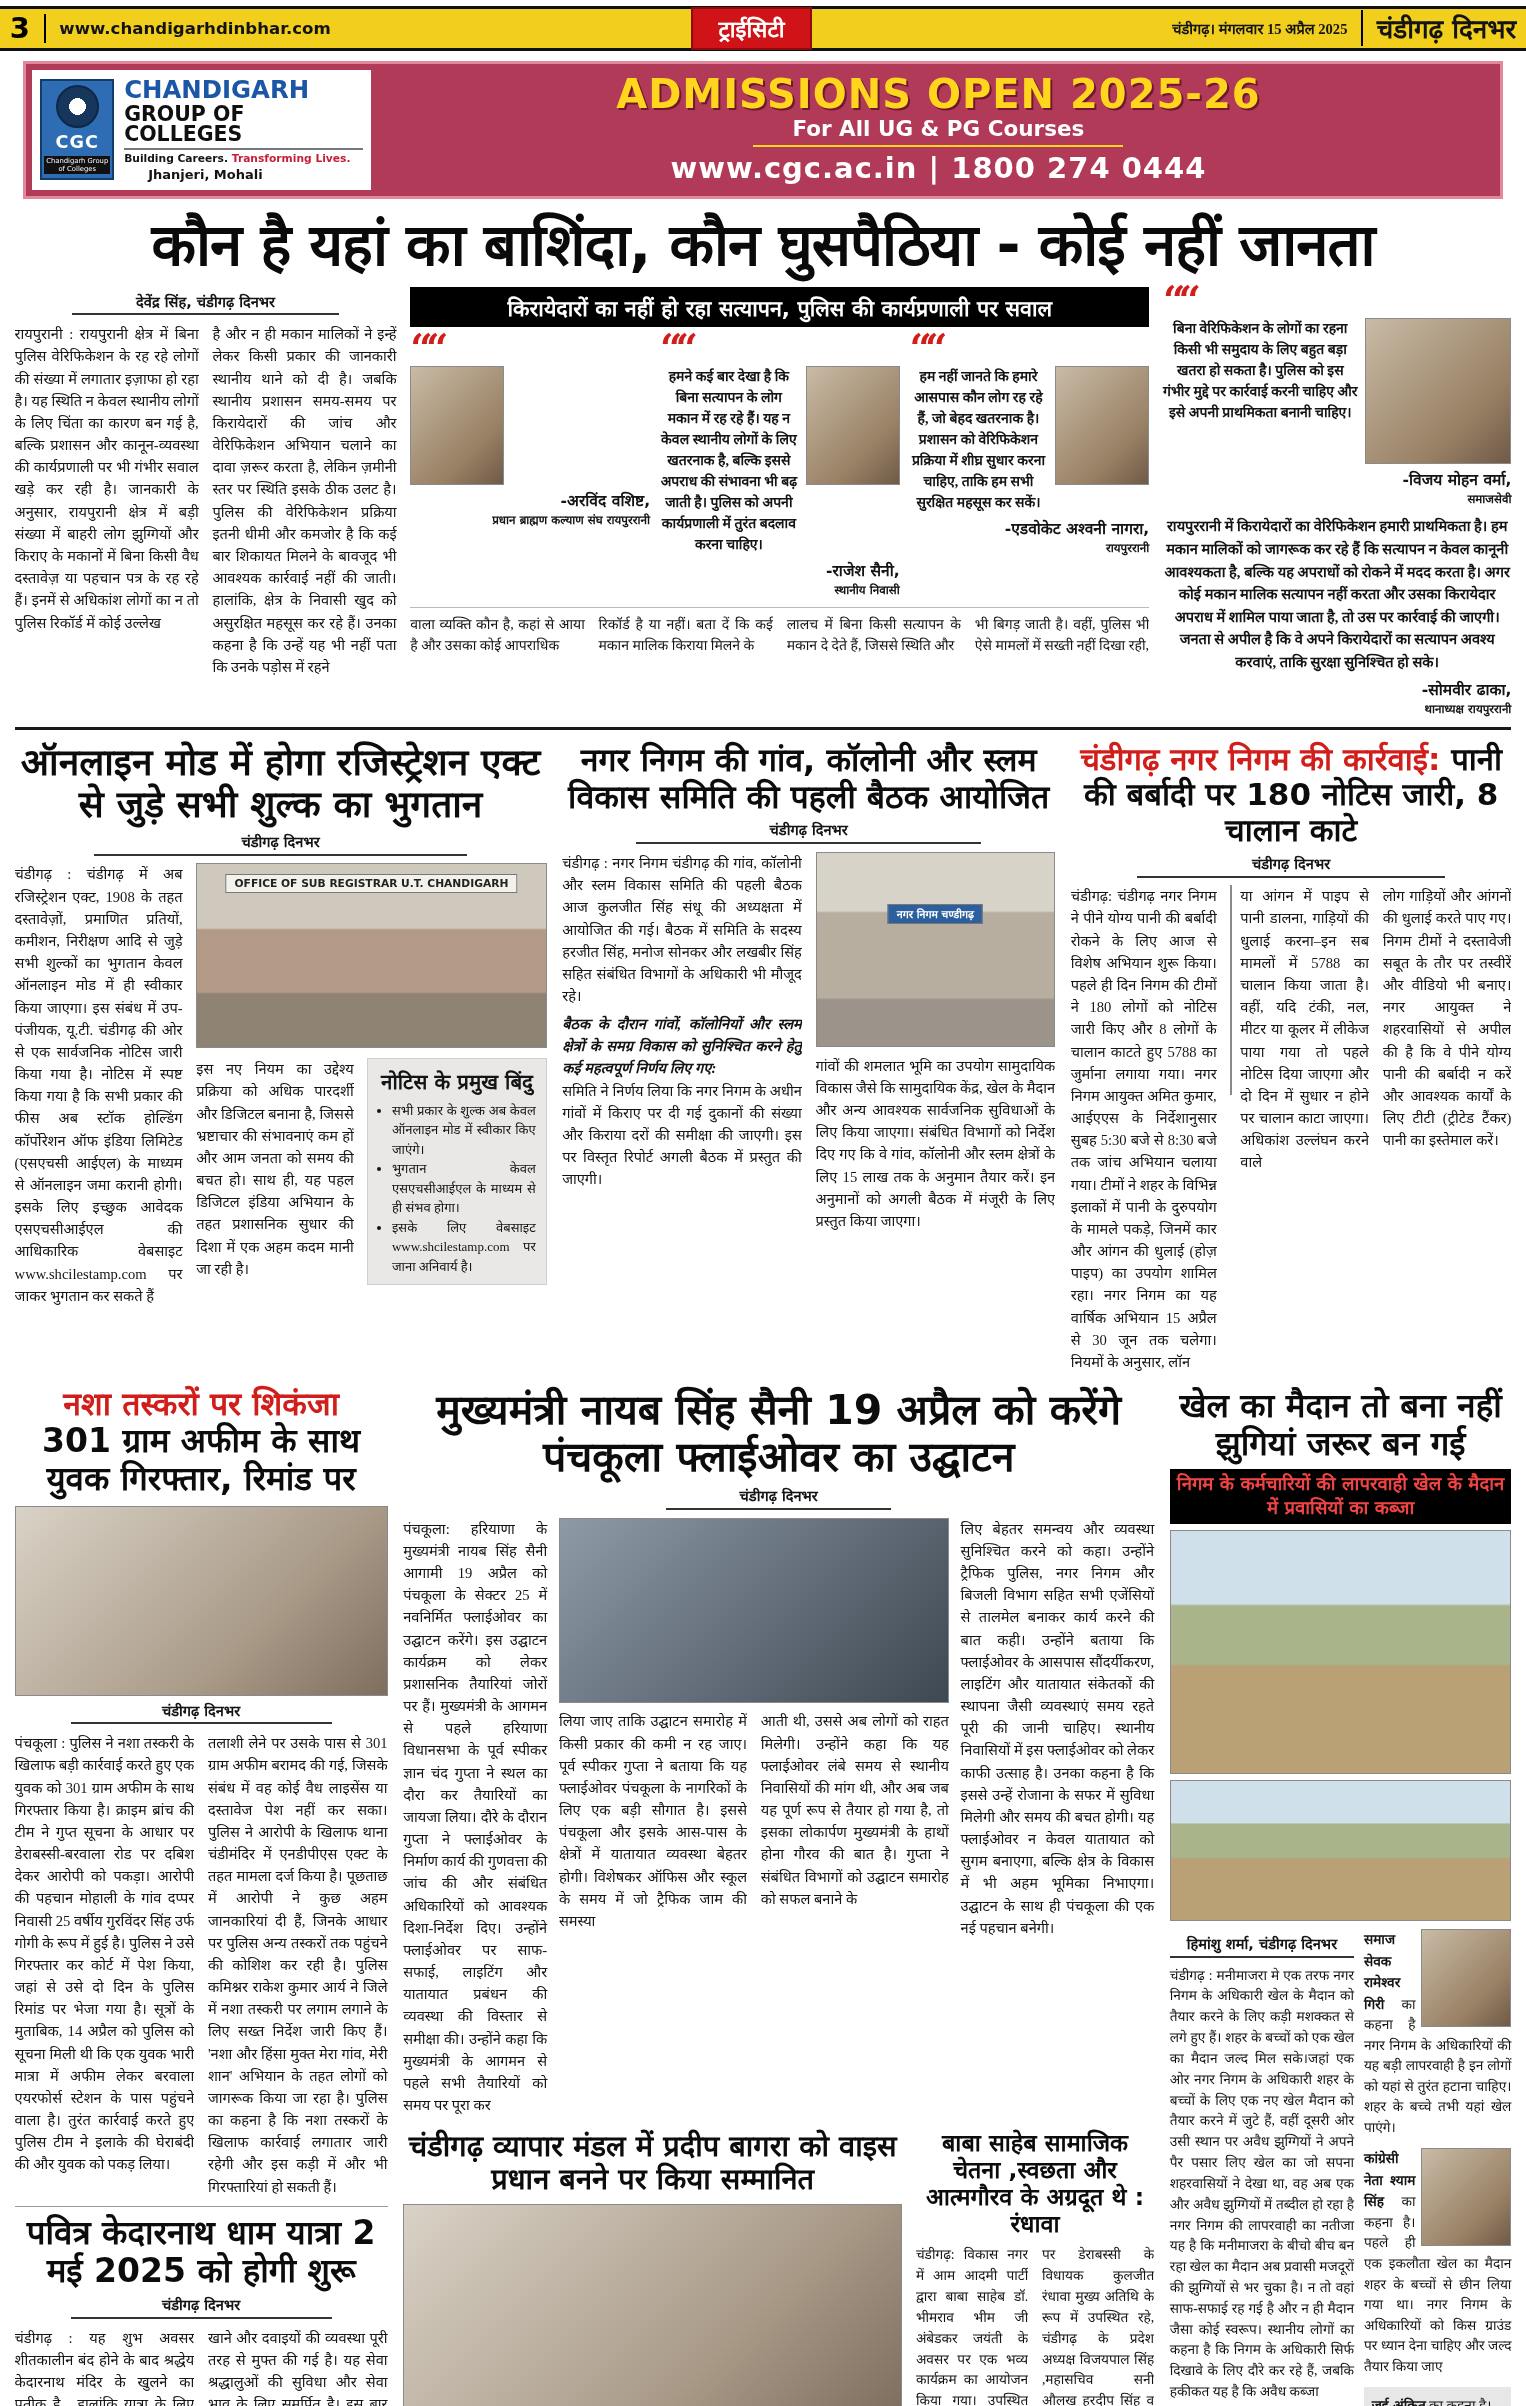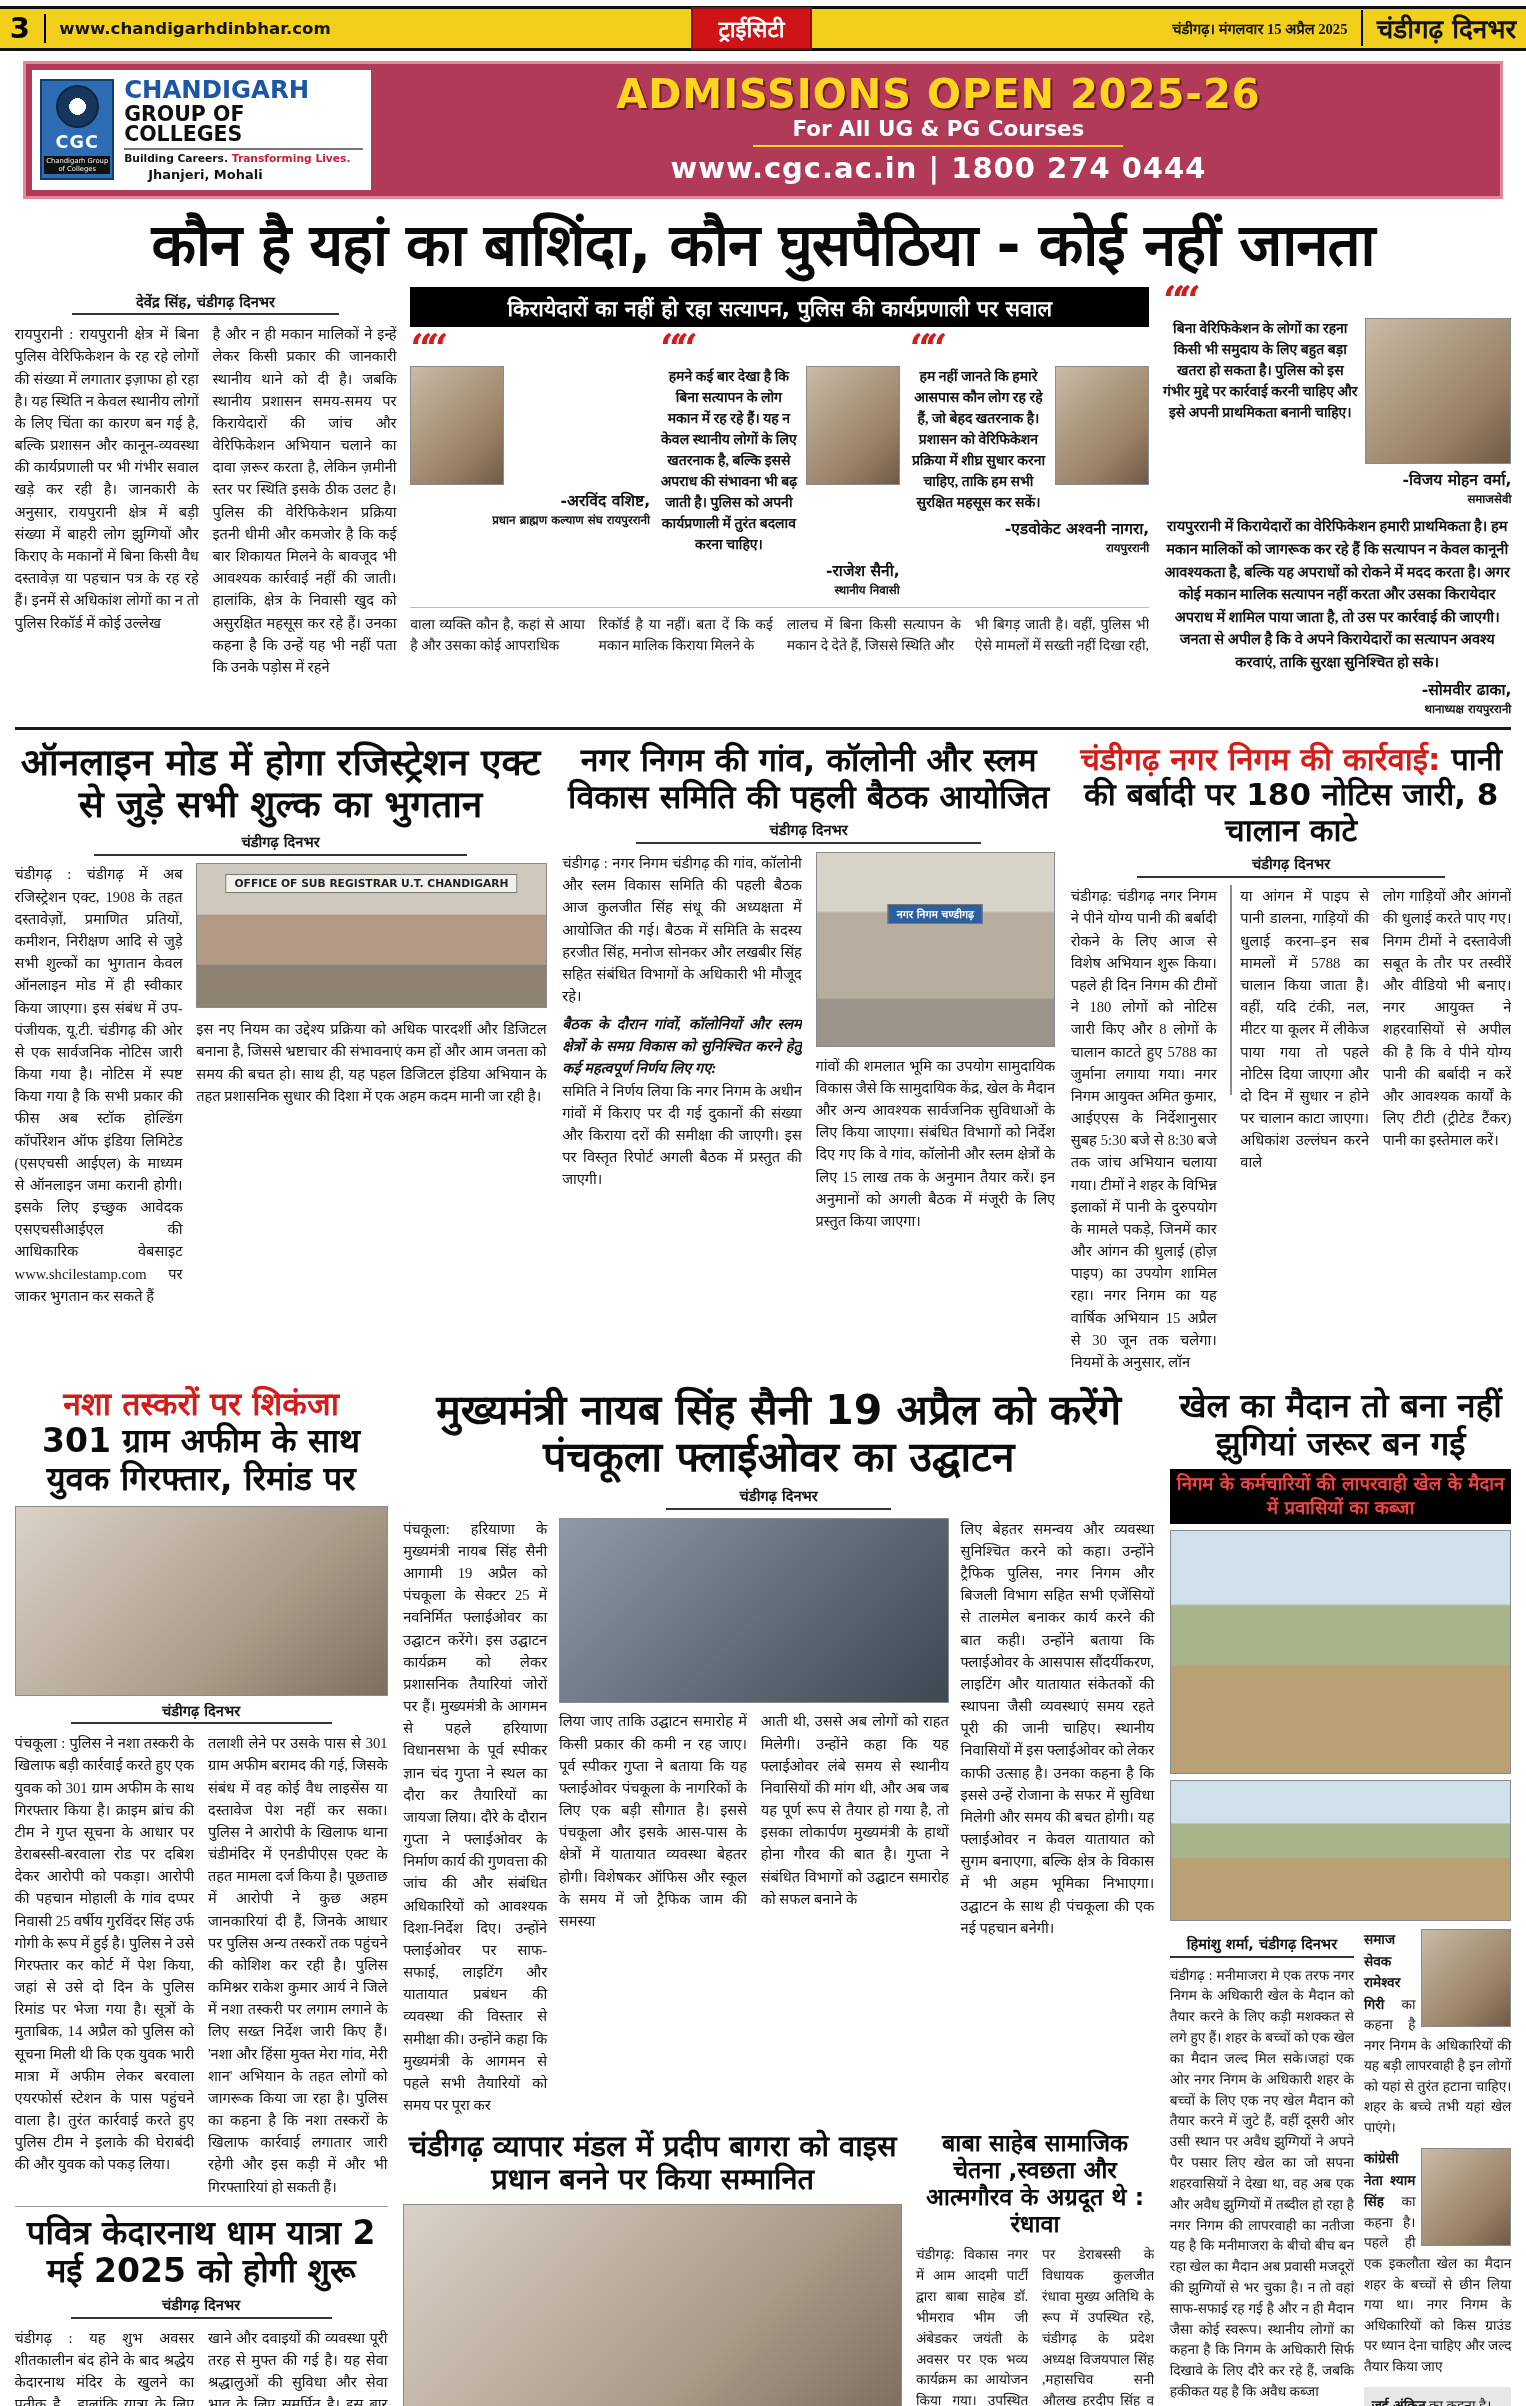"OFFICE OF SUB REGISTRAR U.T." div.photo { height: 145px -> 185px }
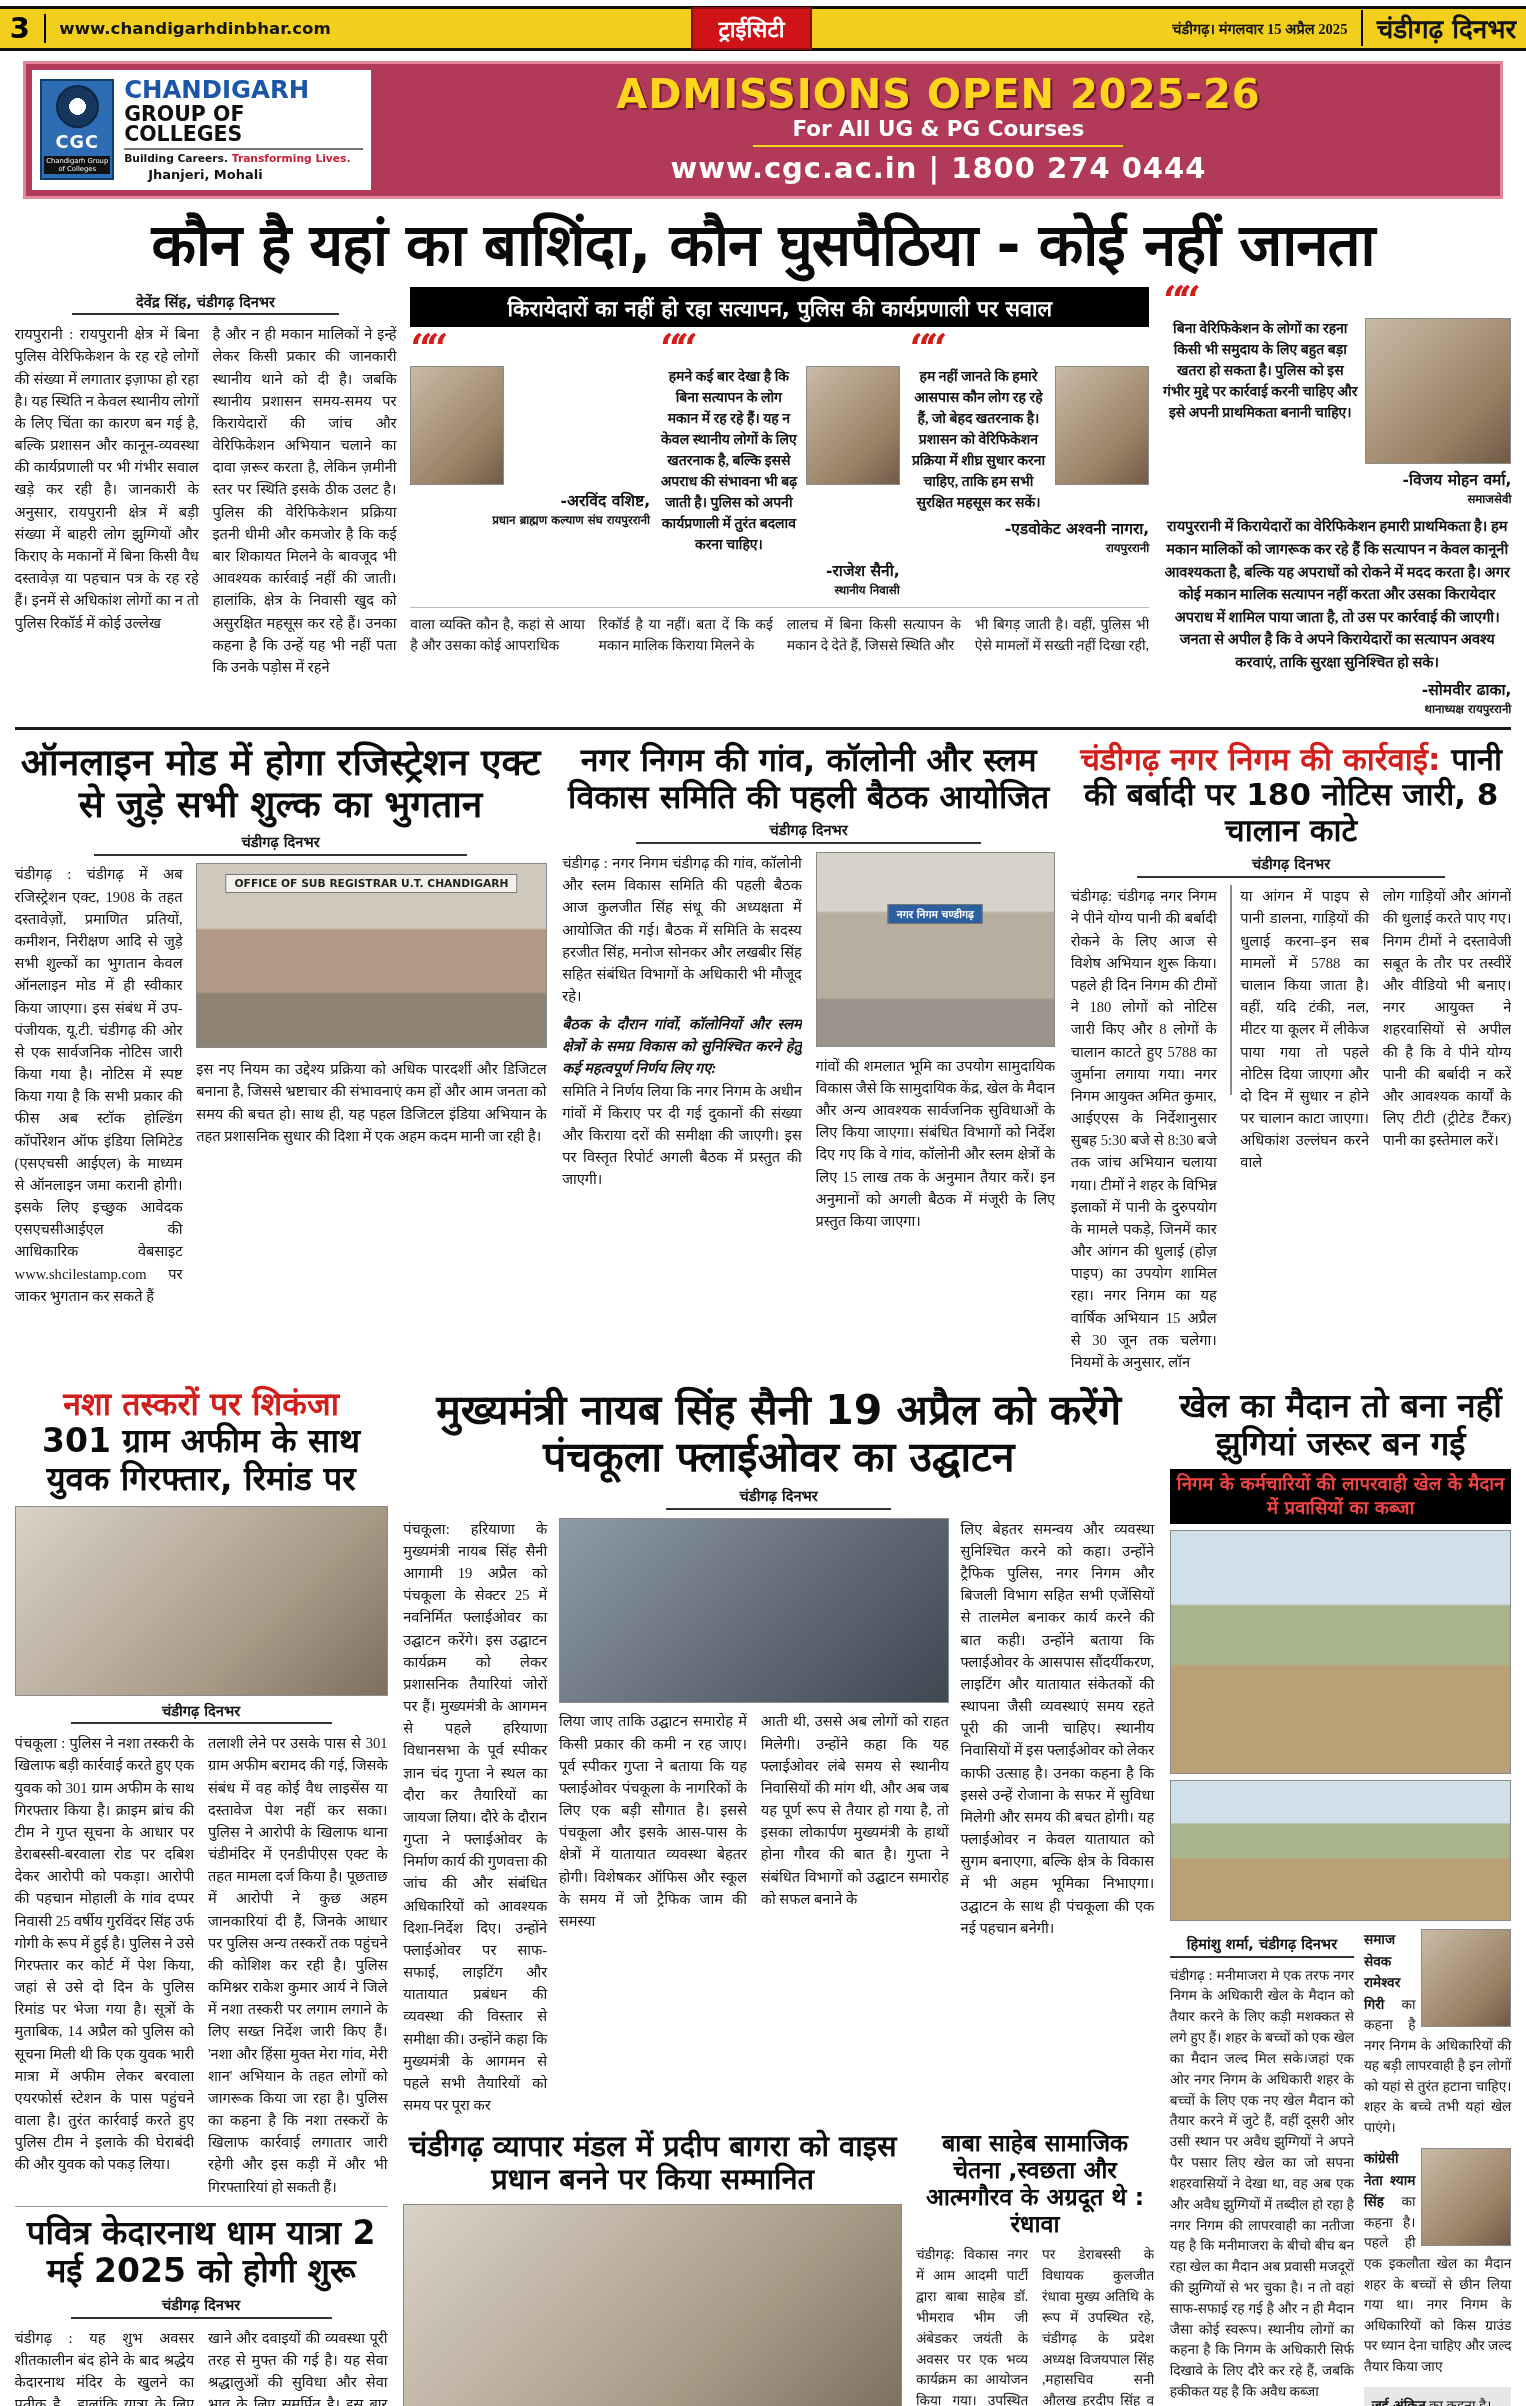"नोटिस के प्रमुख बिंदु" div.col { html: none -> <div> <h4>नोटिस के प्रमुख बिंदु</h4> <ul> <li>सभी प्रकार के शुल्क अब केवल ऑनलाइन मोड में स्वीकार किए जाएंगे।</li> <li>भुगतान केवल एसएचसीआईएल के माध्यम से ही संभव होगा।</li> <li>इसके लिए वेबसाइट www.shcilestamp.com पर जाना अनिवार्य है।</li> </ul> </div> }
